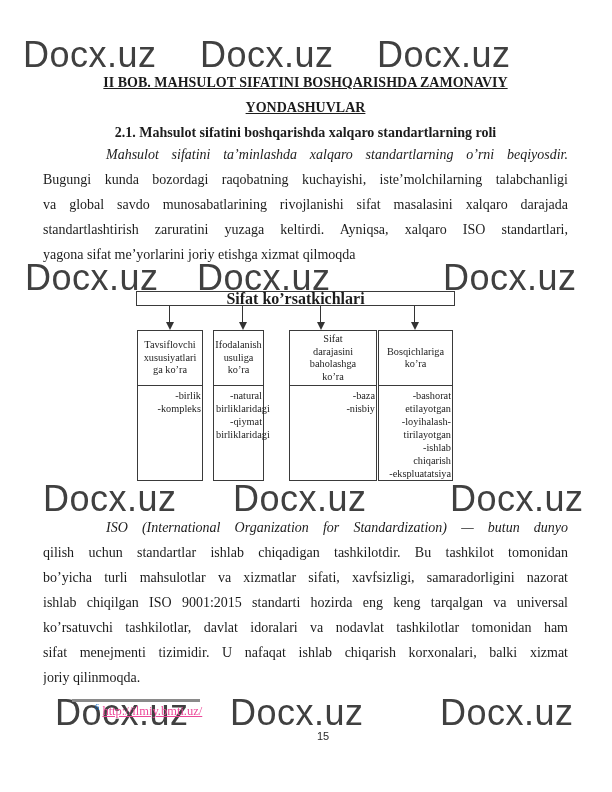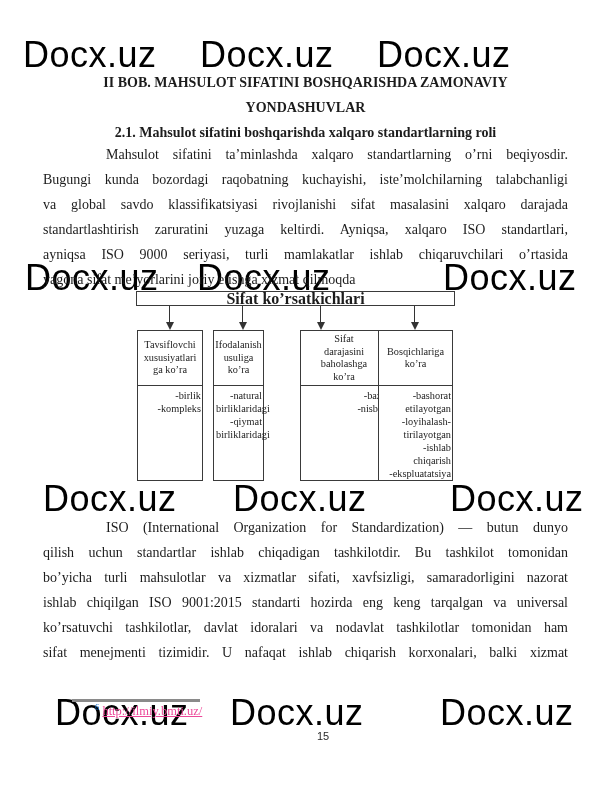"Docx.uz" .wm { color: #000000 -> #404040 }
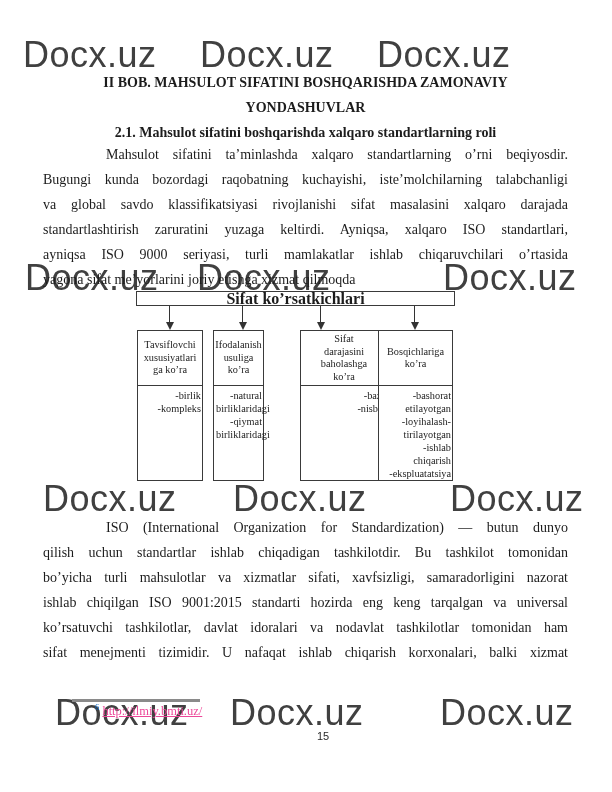"II BOB. MAHSULOT SIFATINI BOSHQARISHDA" .doc-title { text-decoration: none -> underline }
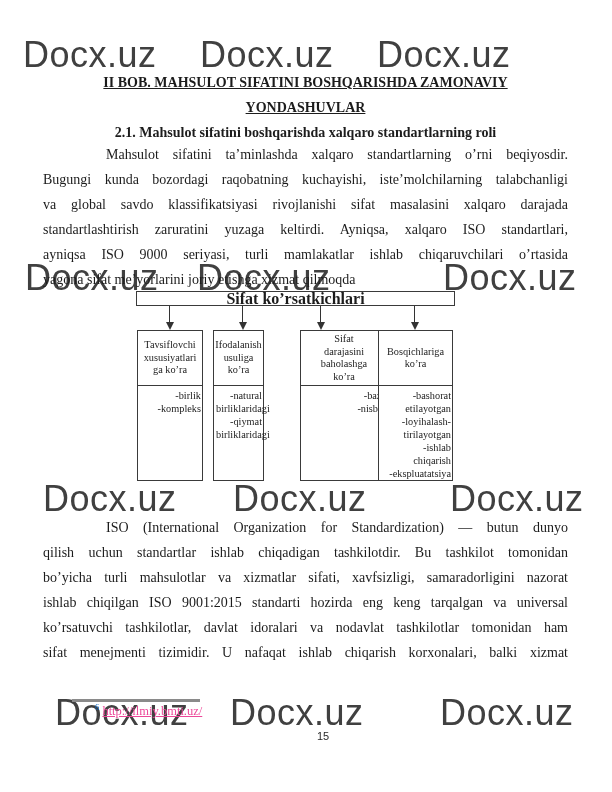"Mahsulot sifatini ta’minlashda xalqaro" .pline.pfirst { font-style: none -> italic }
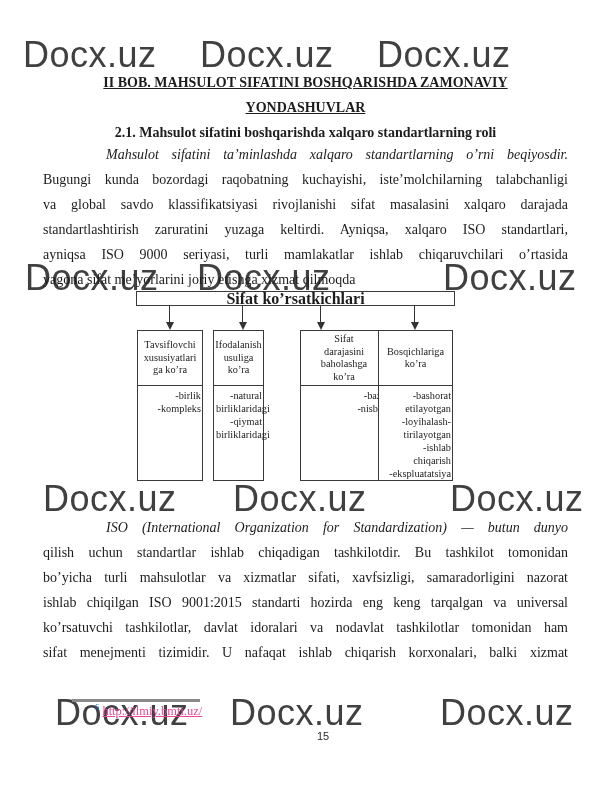"va global savdo klassifikatsiyasi" div.pline { text: klassifikatsiyasi -> munosabatlarining }
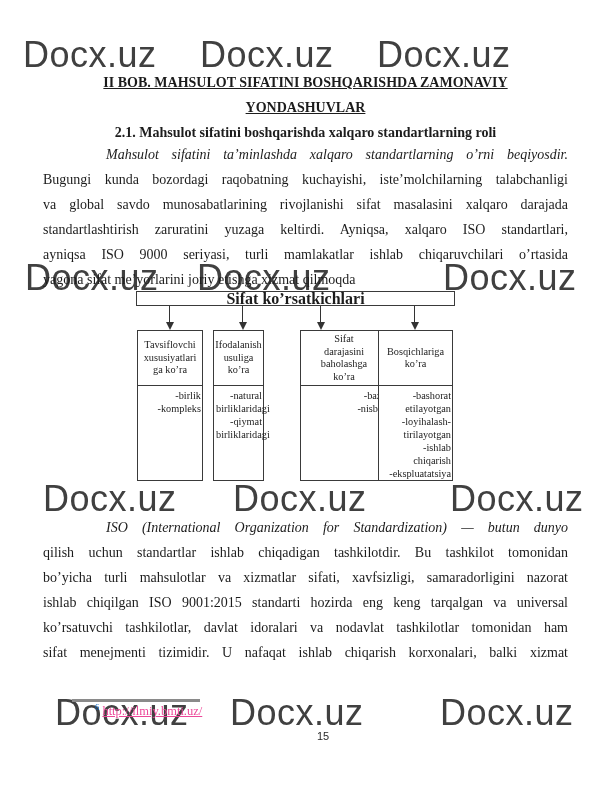"ayniqsa ISO 9000 seriyasi, turli" div.pline { html: <div>ayniqsa ISO 9000 seriyasi, turli mamlakatlar ishlab chiqaruvchilari o’rtasida</div> -> none }
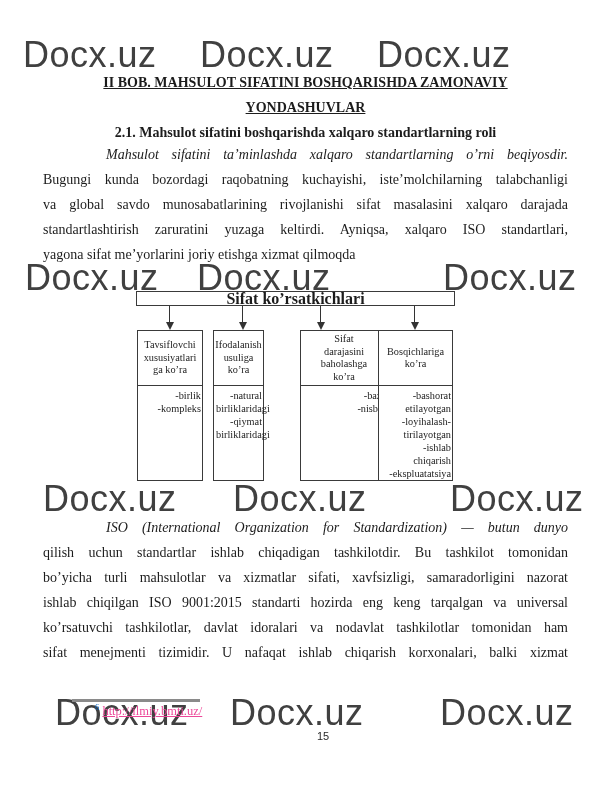"Sifat" div.dbox { left: 300px -> 289px }
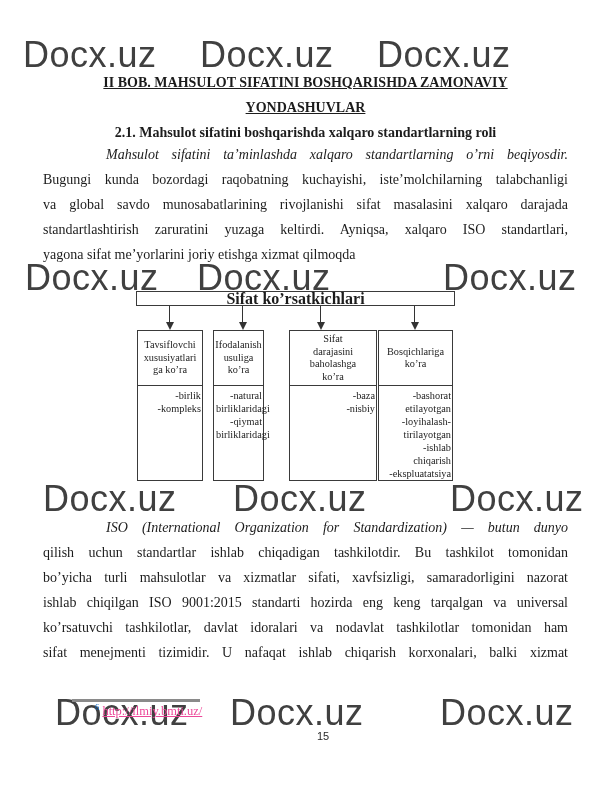"joriy qilinmoqda." div.pline { html: none -> <div>joriy qilinmoqda.</div> }
